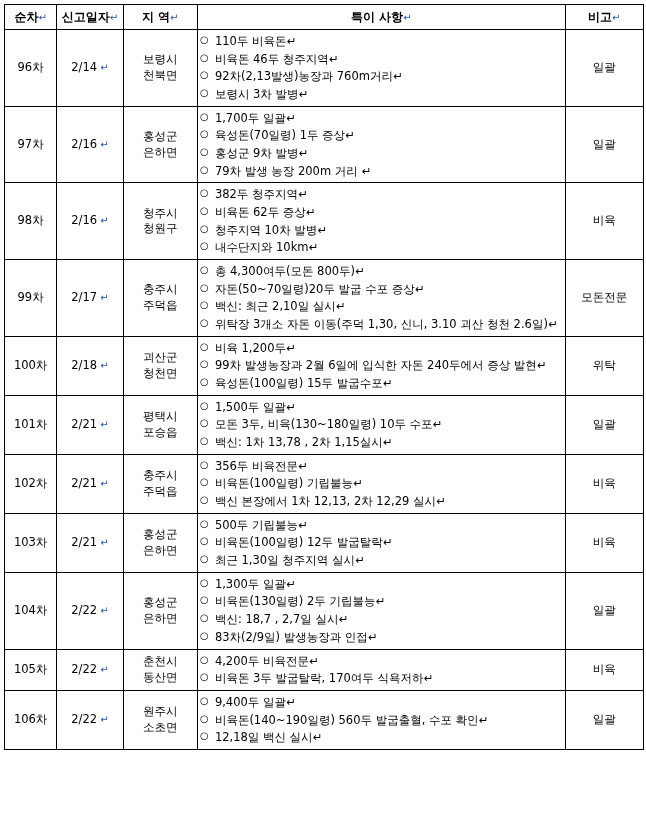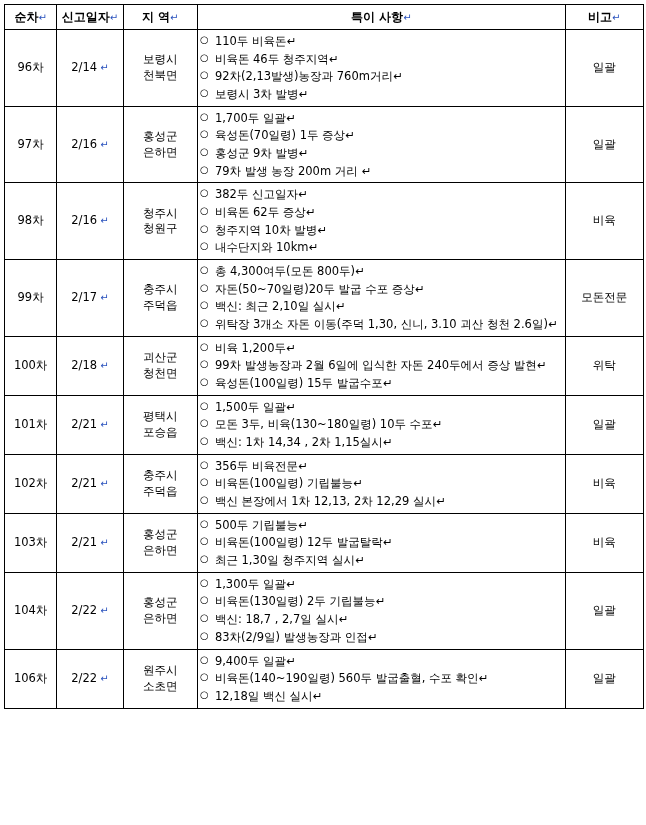"382두 신고일자↵" span { text: 신고일자 -> 청주지역 }
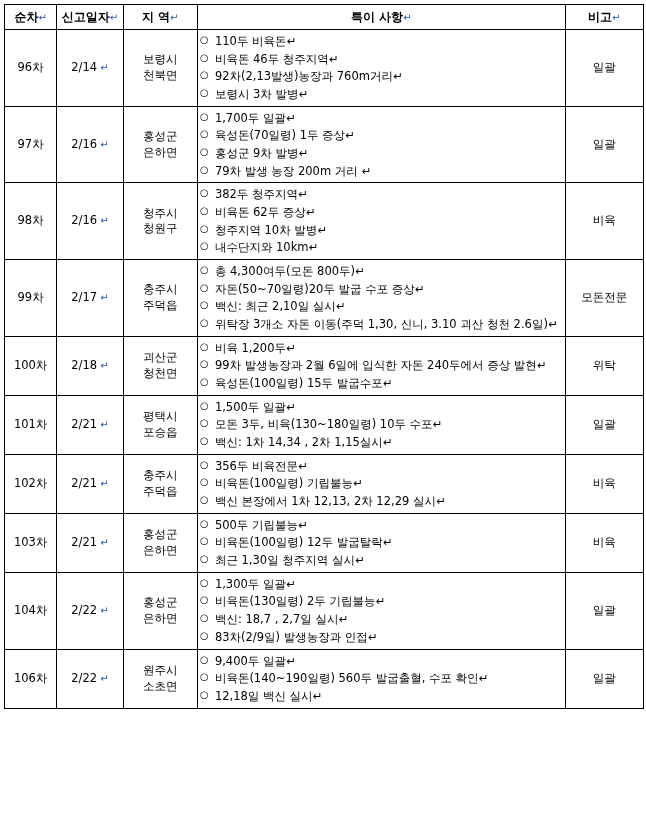"백신: 1차 14,34 , 2차" span { text: 14,34 -> 13,78 }
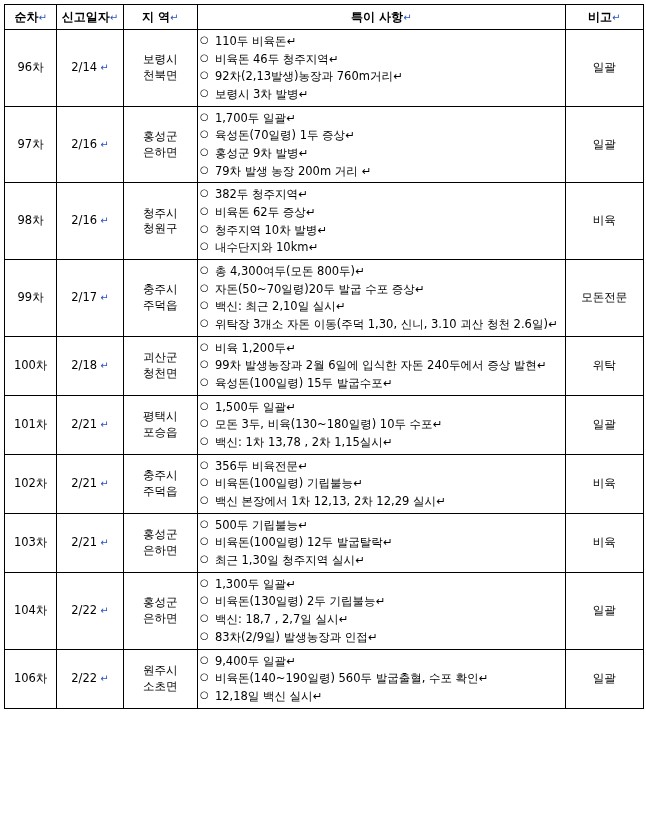"105차" tr { html: none -> <tr> <td>105차</td> <td>2/22<span> ↵</span></td> <td> <span>춘천시</span> <span>동산면</span> </td> <td> <ul> <li><span>○</span><span>4,200두 비육전문↵</span></li> <li><span>○</span><span>비육돈 3두 발굽탈락, 170여두 식욕저하↵</span></li> </ul> </td> <td>비육</td> </tr> }
